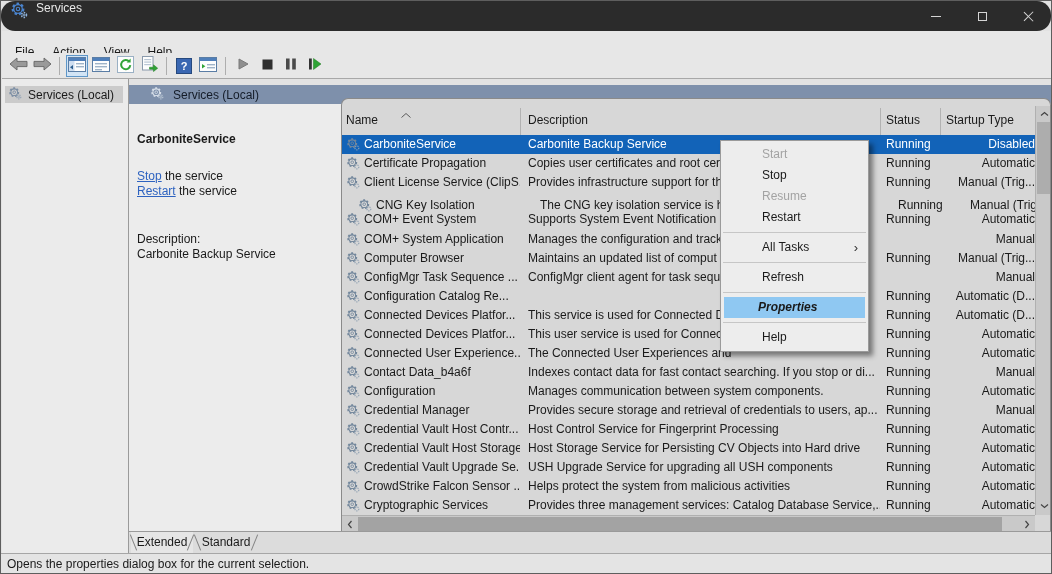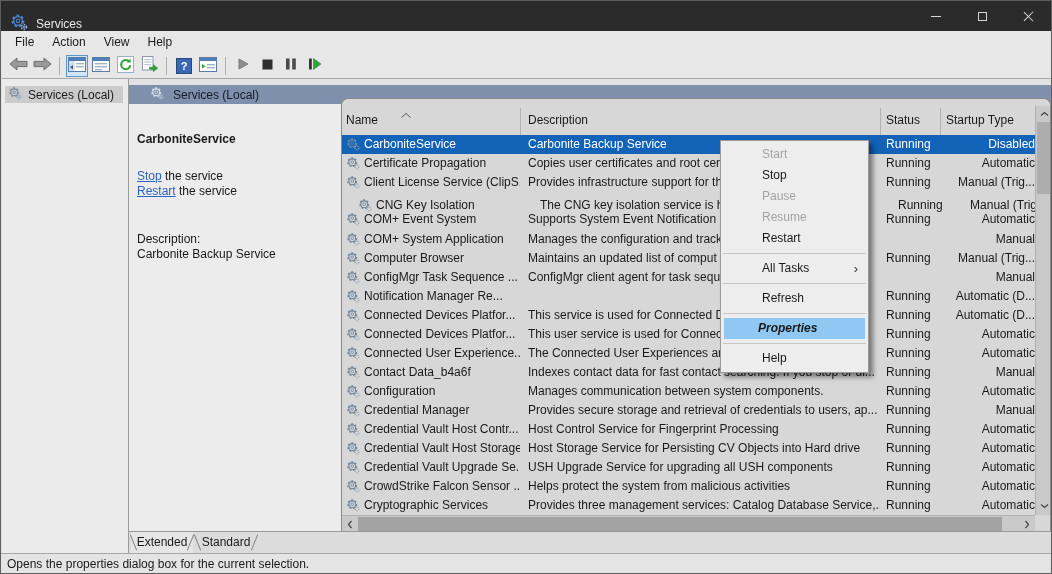"Services" .titlebar { align-items: flex-end -> flex-start; border-radius: none -> 14px }
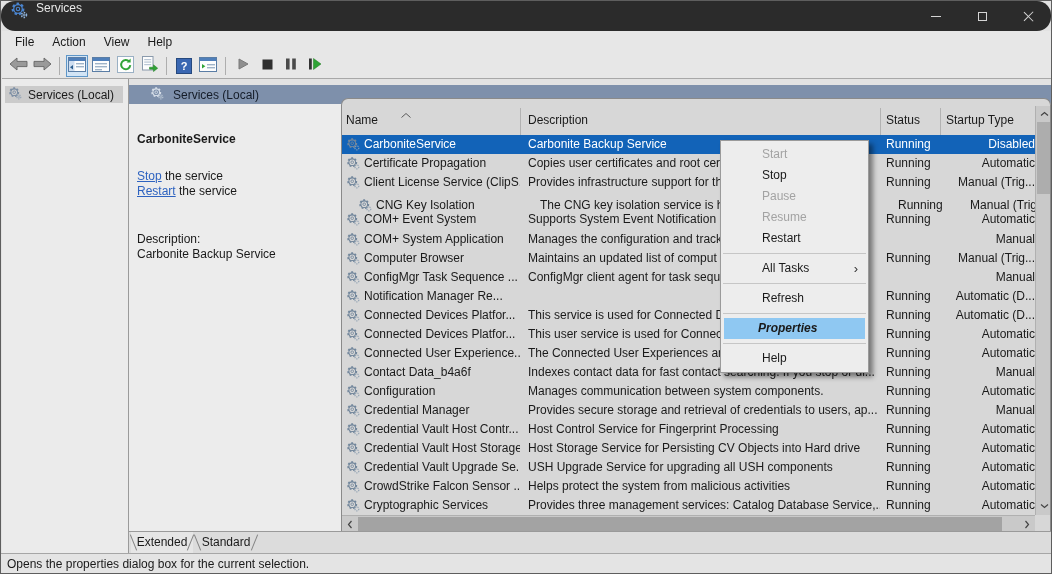"File" .menu-item { padding: 0 9px -> 10px 9px }
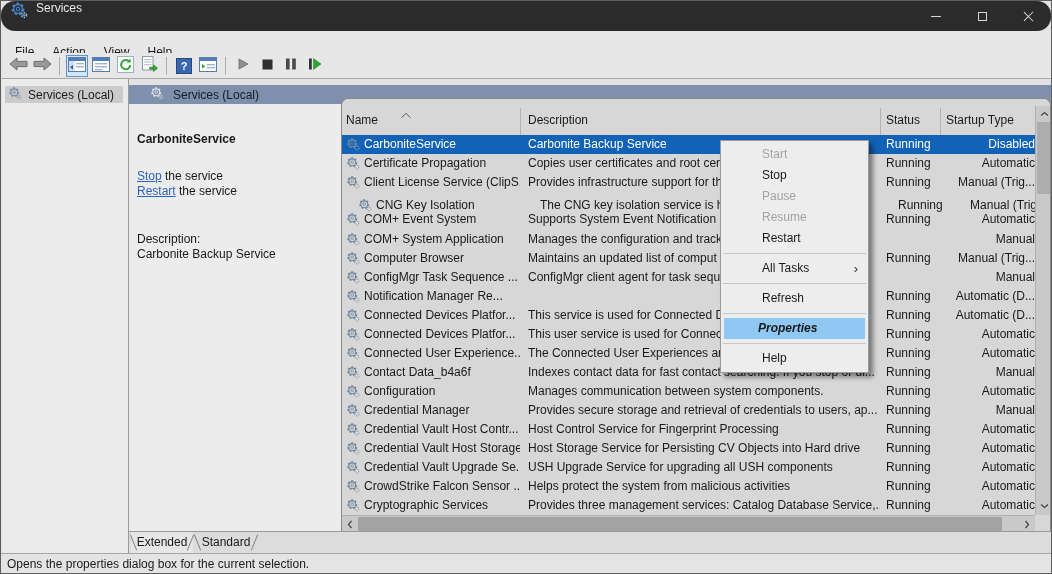"Pause" div.ctx-item { html: <div>Pause</div> -> none }
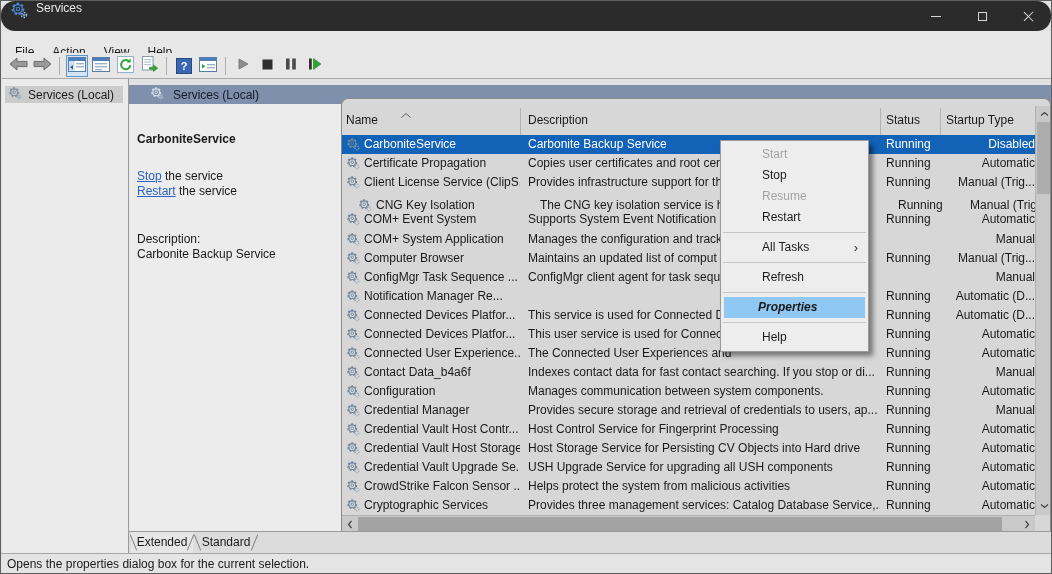"Notification Manager Re..." span.cell { text: Notification Manager -> Configuration Catalog }
